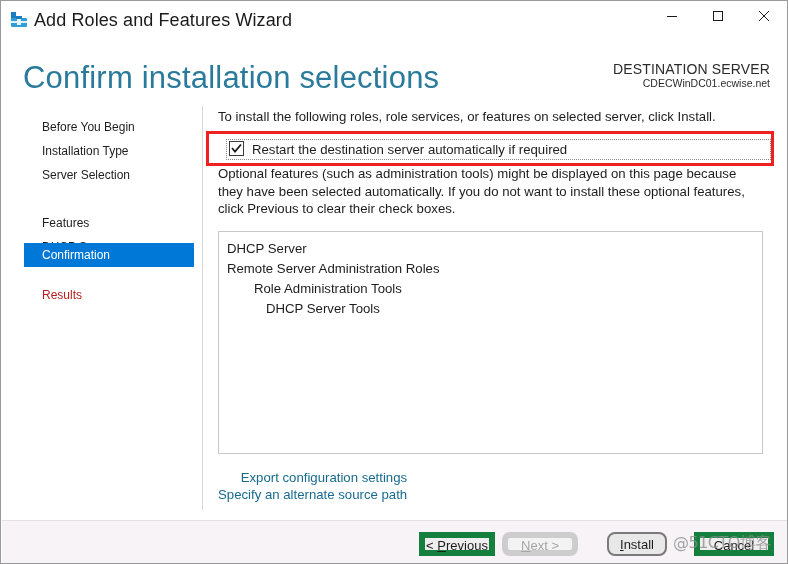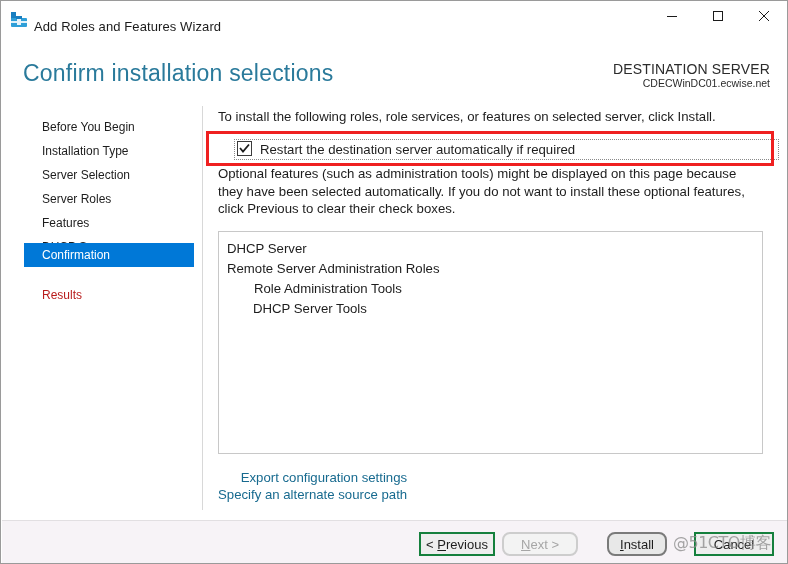"Add Roles and Features Wizard" .title-text { font-size: 13px -> 18px; margin-top: 9px -> none }
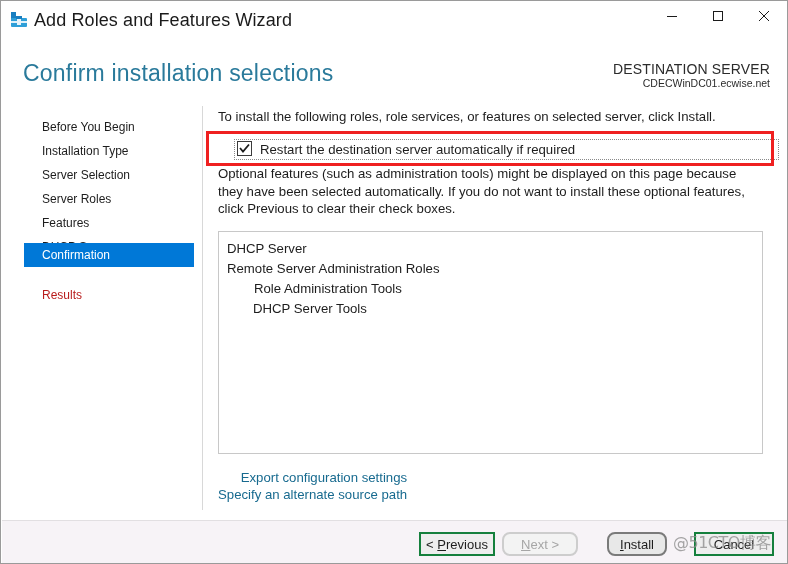"Confirm installation selections" .page-title { font-size: 23px -> 31px }
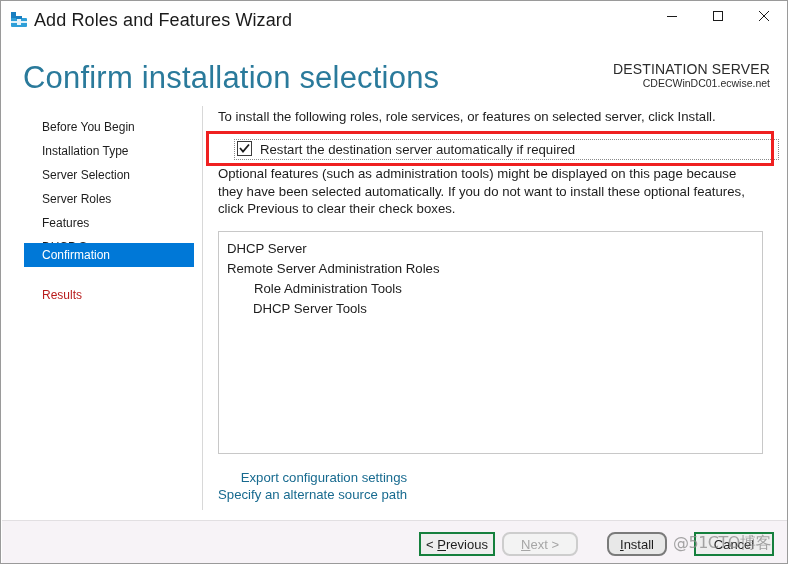"Restart the destination server" .checkbox-row { left: 16px -> 8px }
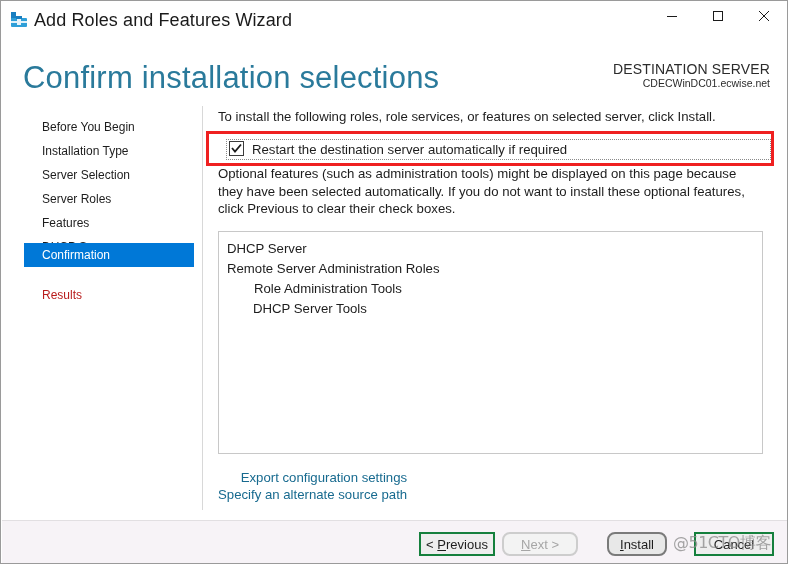"Server Roles" div.nav-item { html: <div>Server Roles</div> -> none }
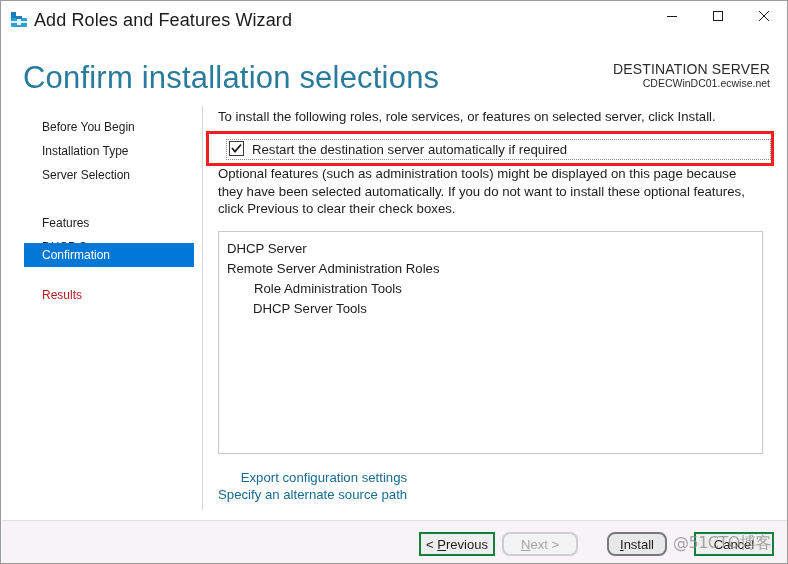"DHCP Server Tools" .lb-item.lvl2 { margin-left: 26px -> 39px }
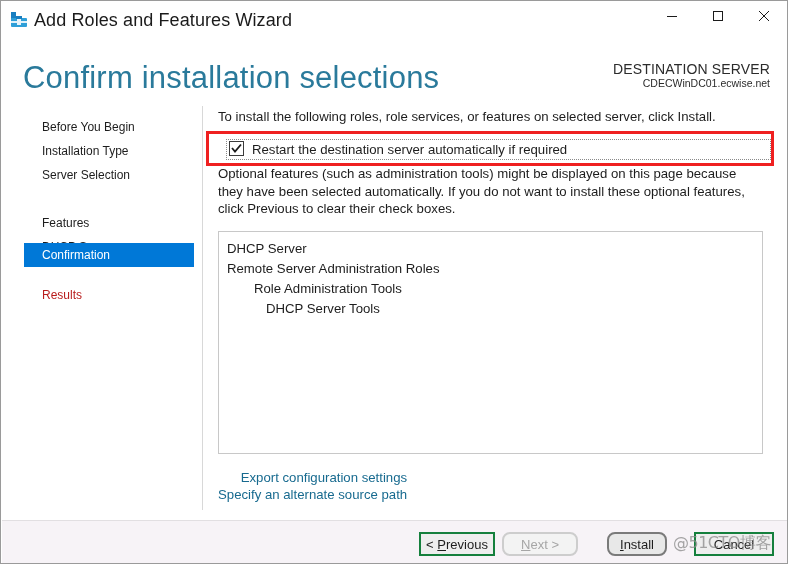"< Previous" .wiz-btn { border: 2px solid #15803d -> 6px solid #15803d }
